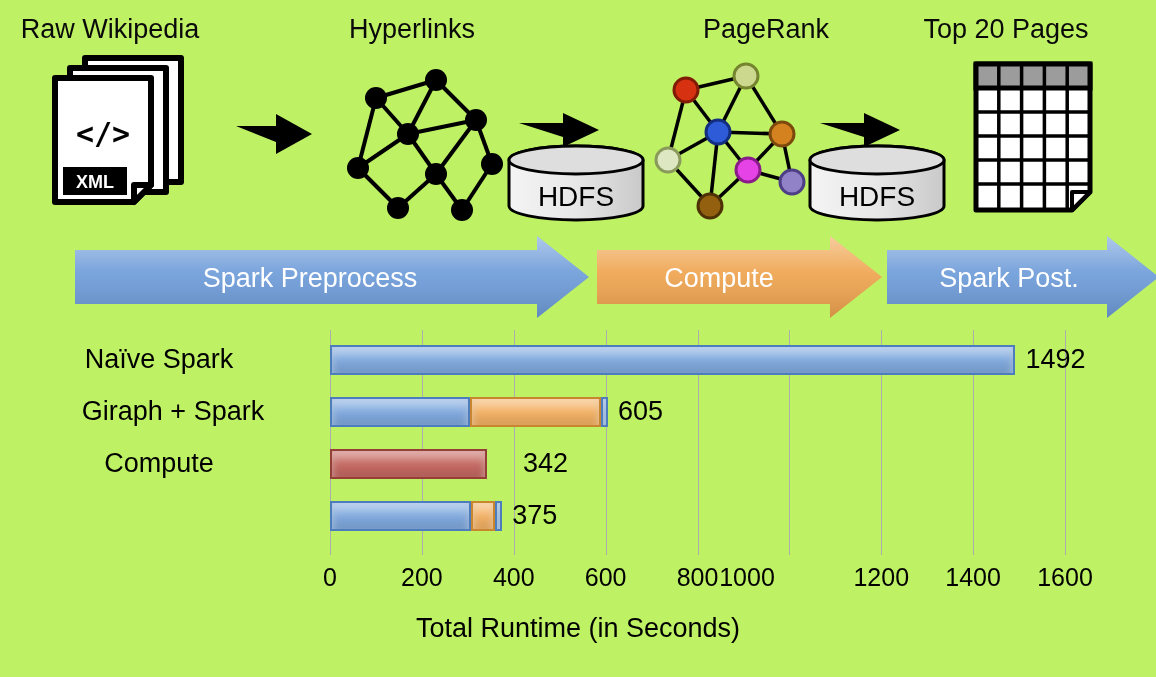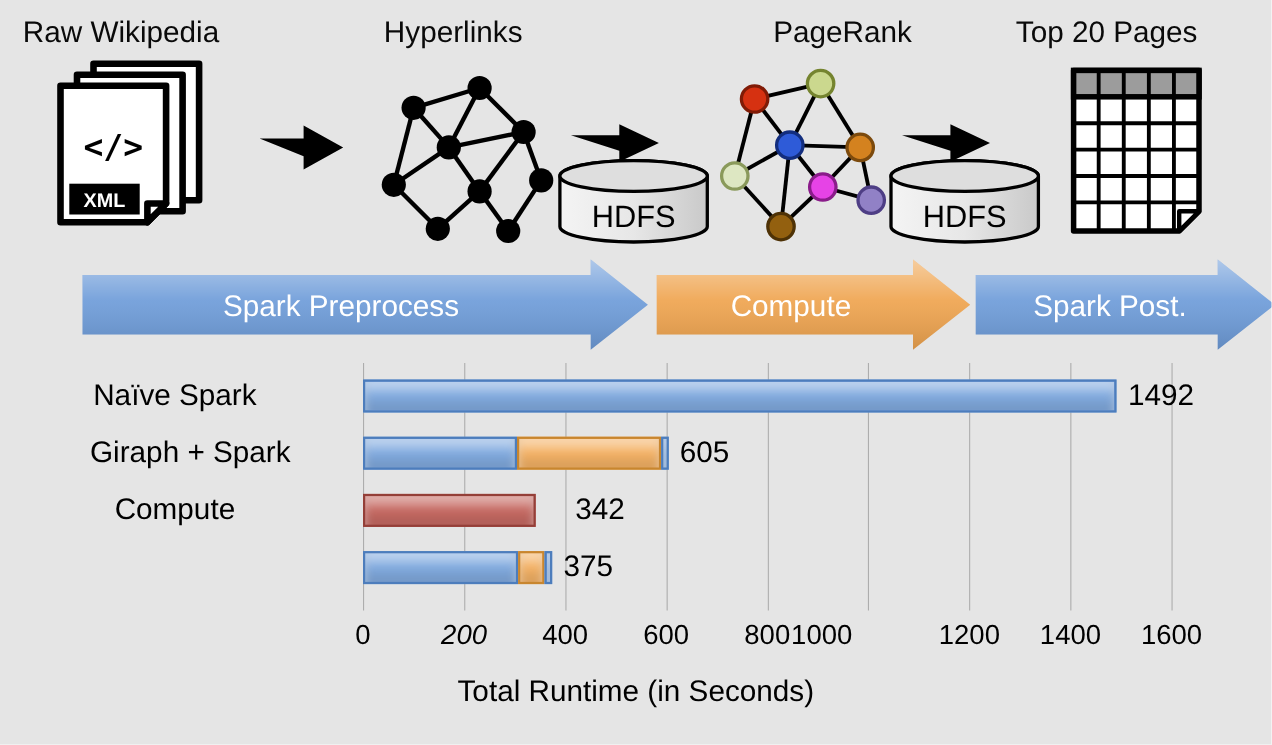"Raw Wikipedia" #stage { background: #e5e5e5 -> #bef264 }
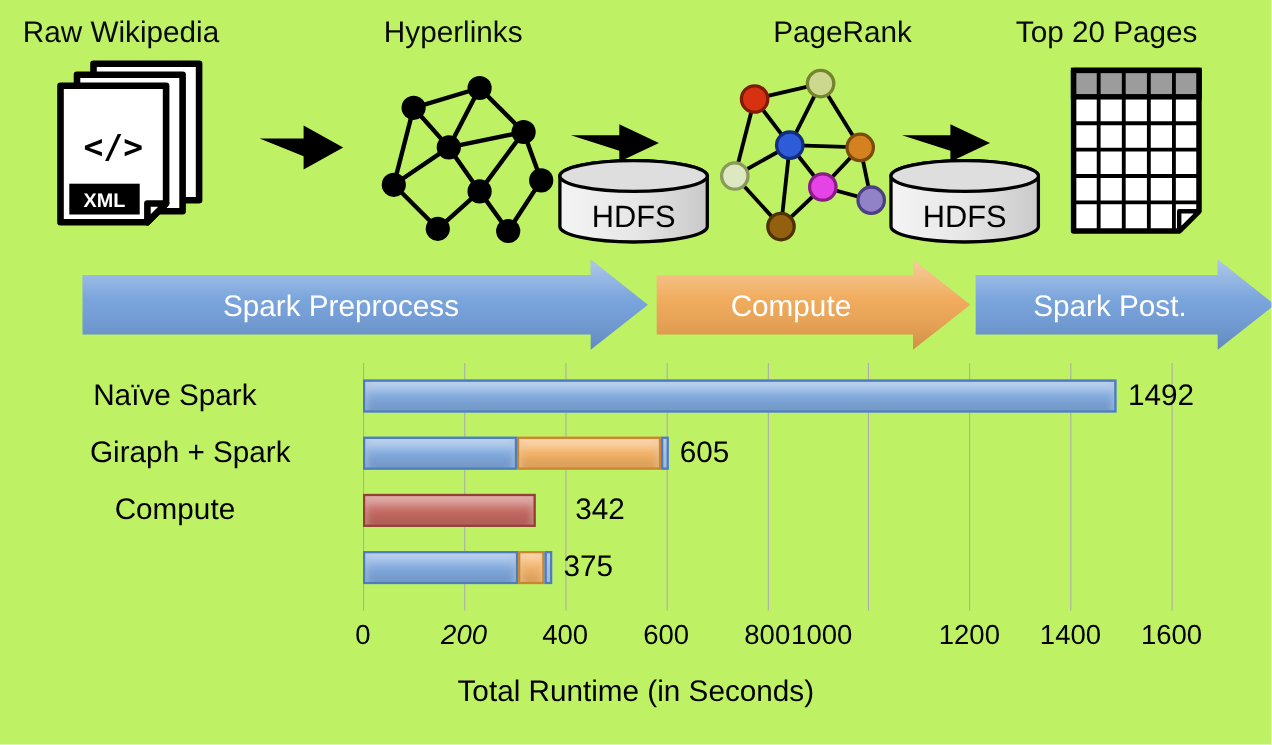"200" div.tick-label { font-style: italic -> none }
